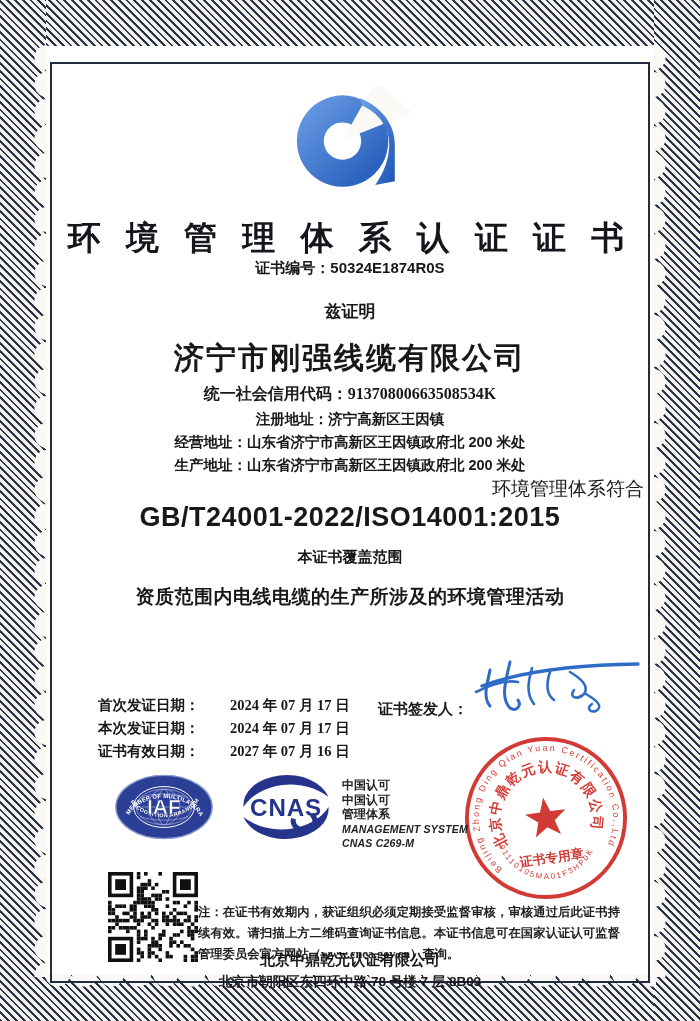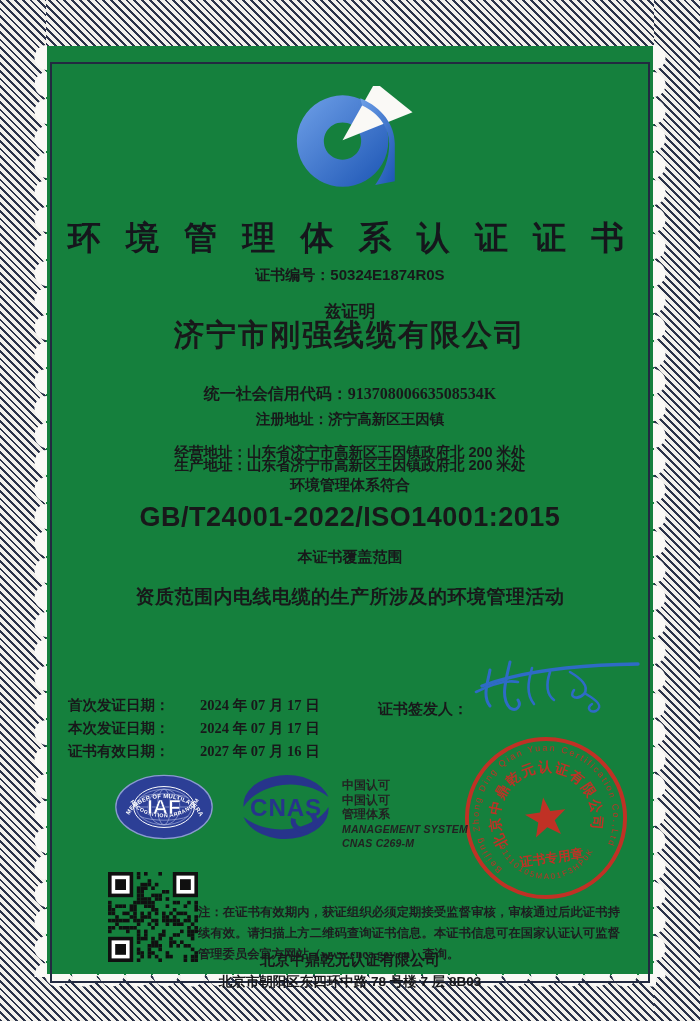"环 境 管 理 体" .page { background: #15803d -> #ffffff }
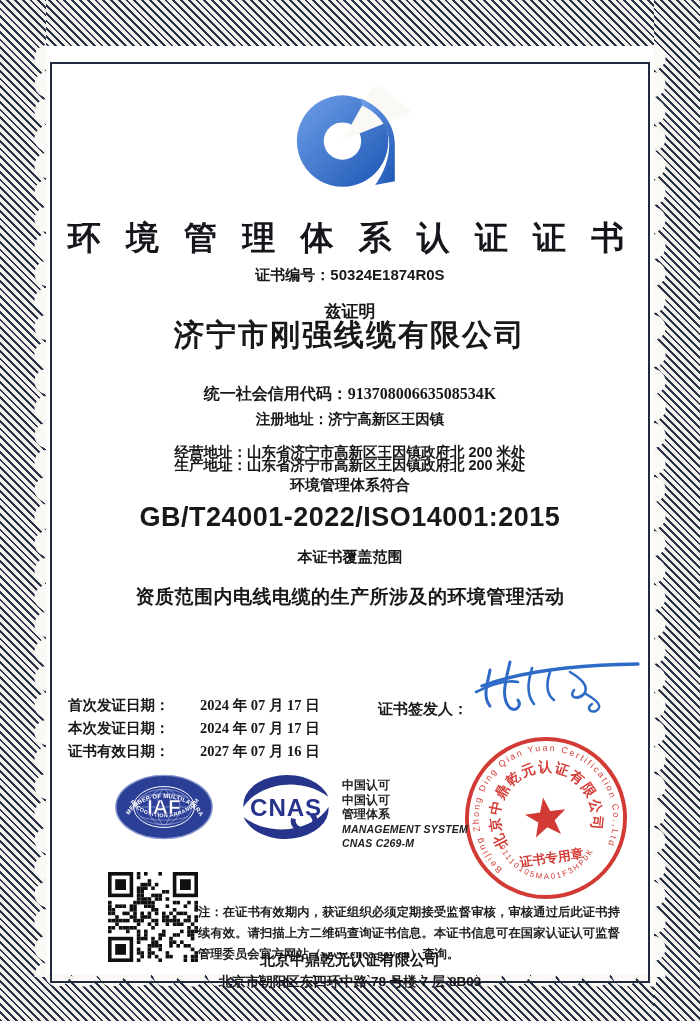"证书编号：50324E1874R0S" div.abs { top: 204px -> 197px }
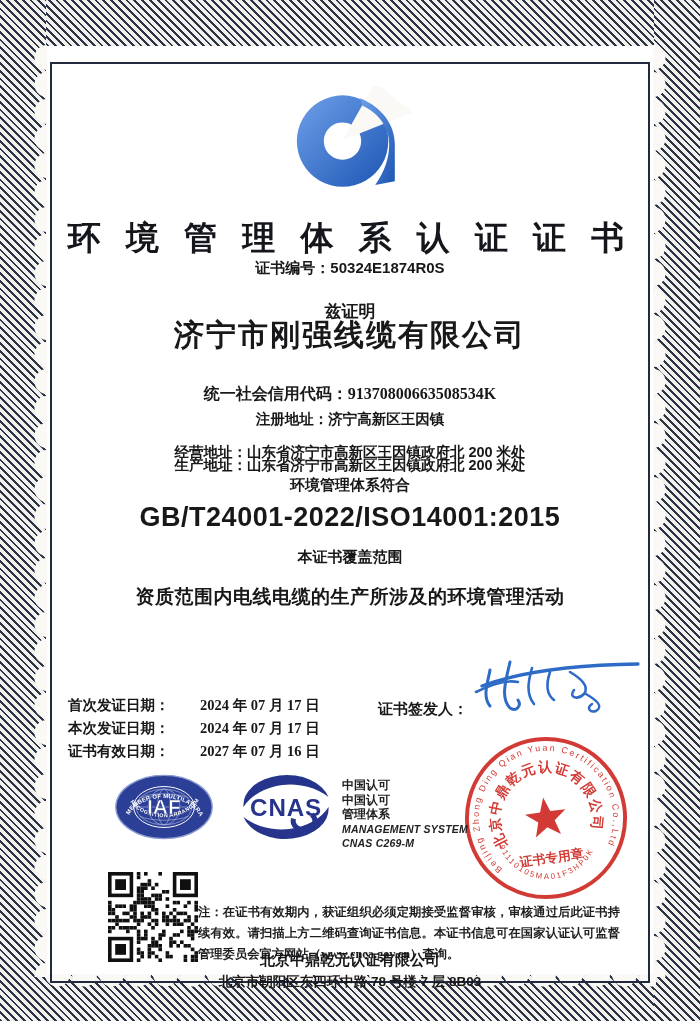"济宁市刚强线缆有限公司" div.abs { top: 253px -> 276px }
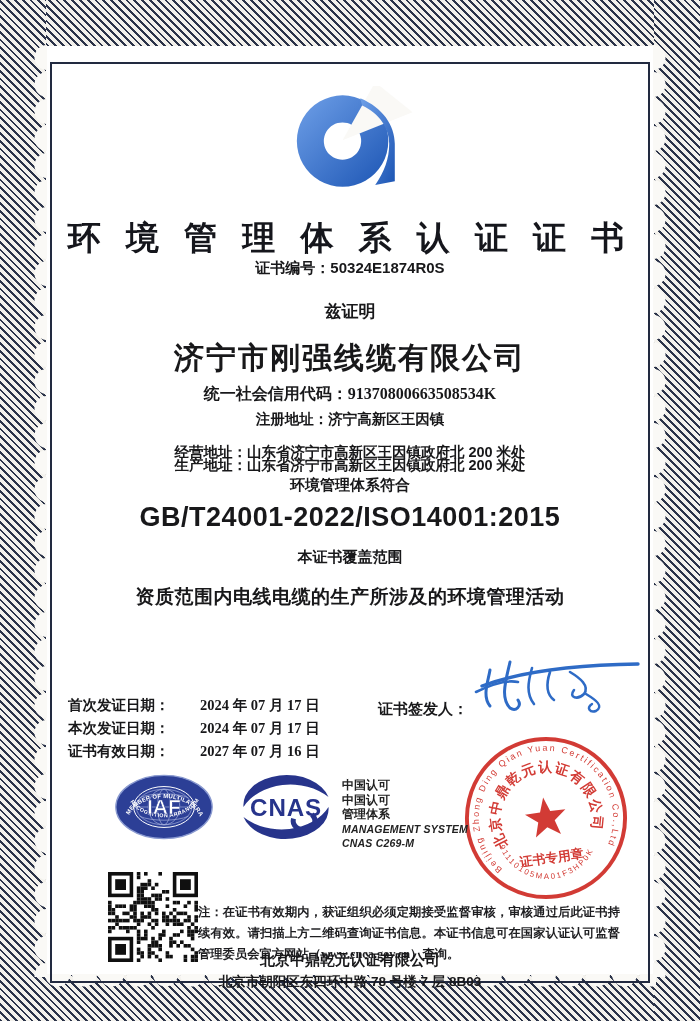"经营地址：山东省济宁市高新区王因镇政府北 200 米处" div.abs { top: 381px -> 371px }
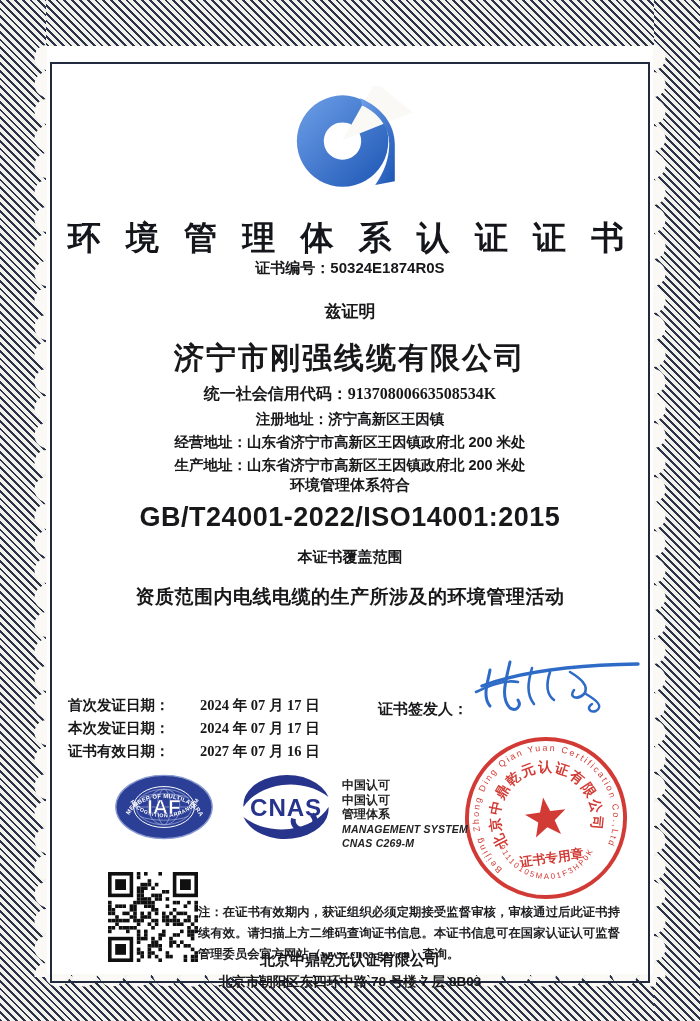"环境管理体系符合" .conform { font-size: 15px -> 19px; font-weight: bold -> normal; text-align: none -> right }
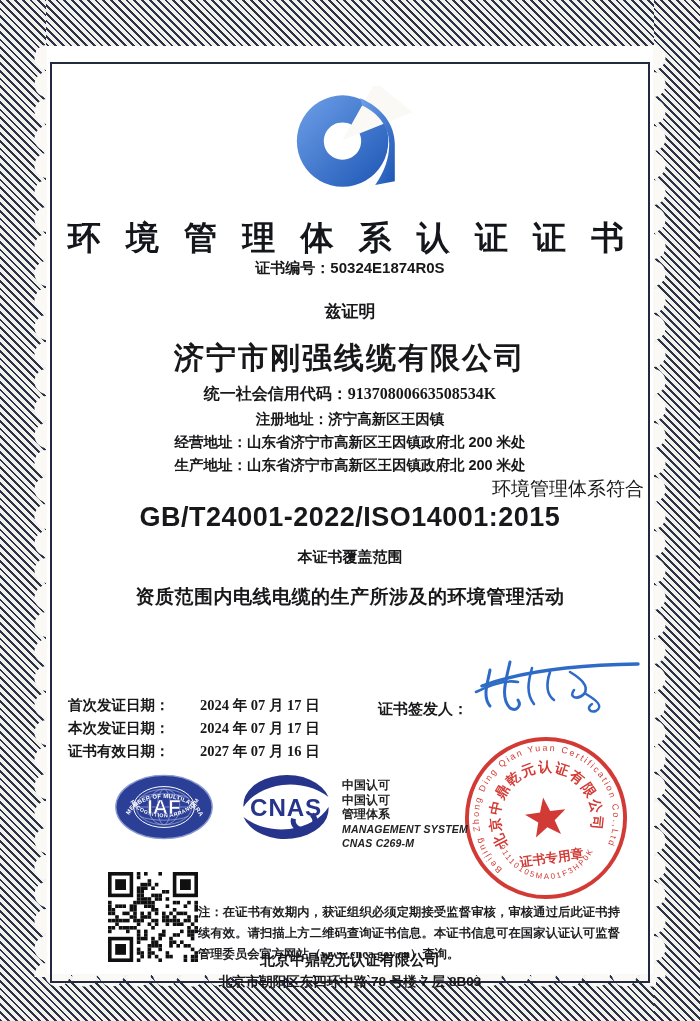"首次发证日期：" .dates .lb { margin-left: none -> 30px }
